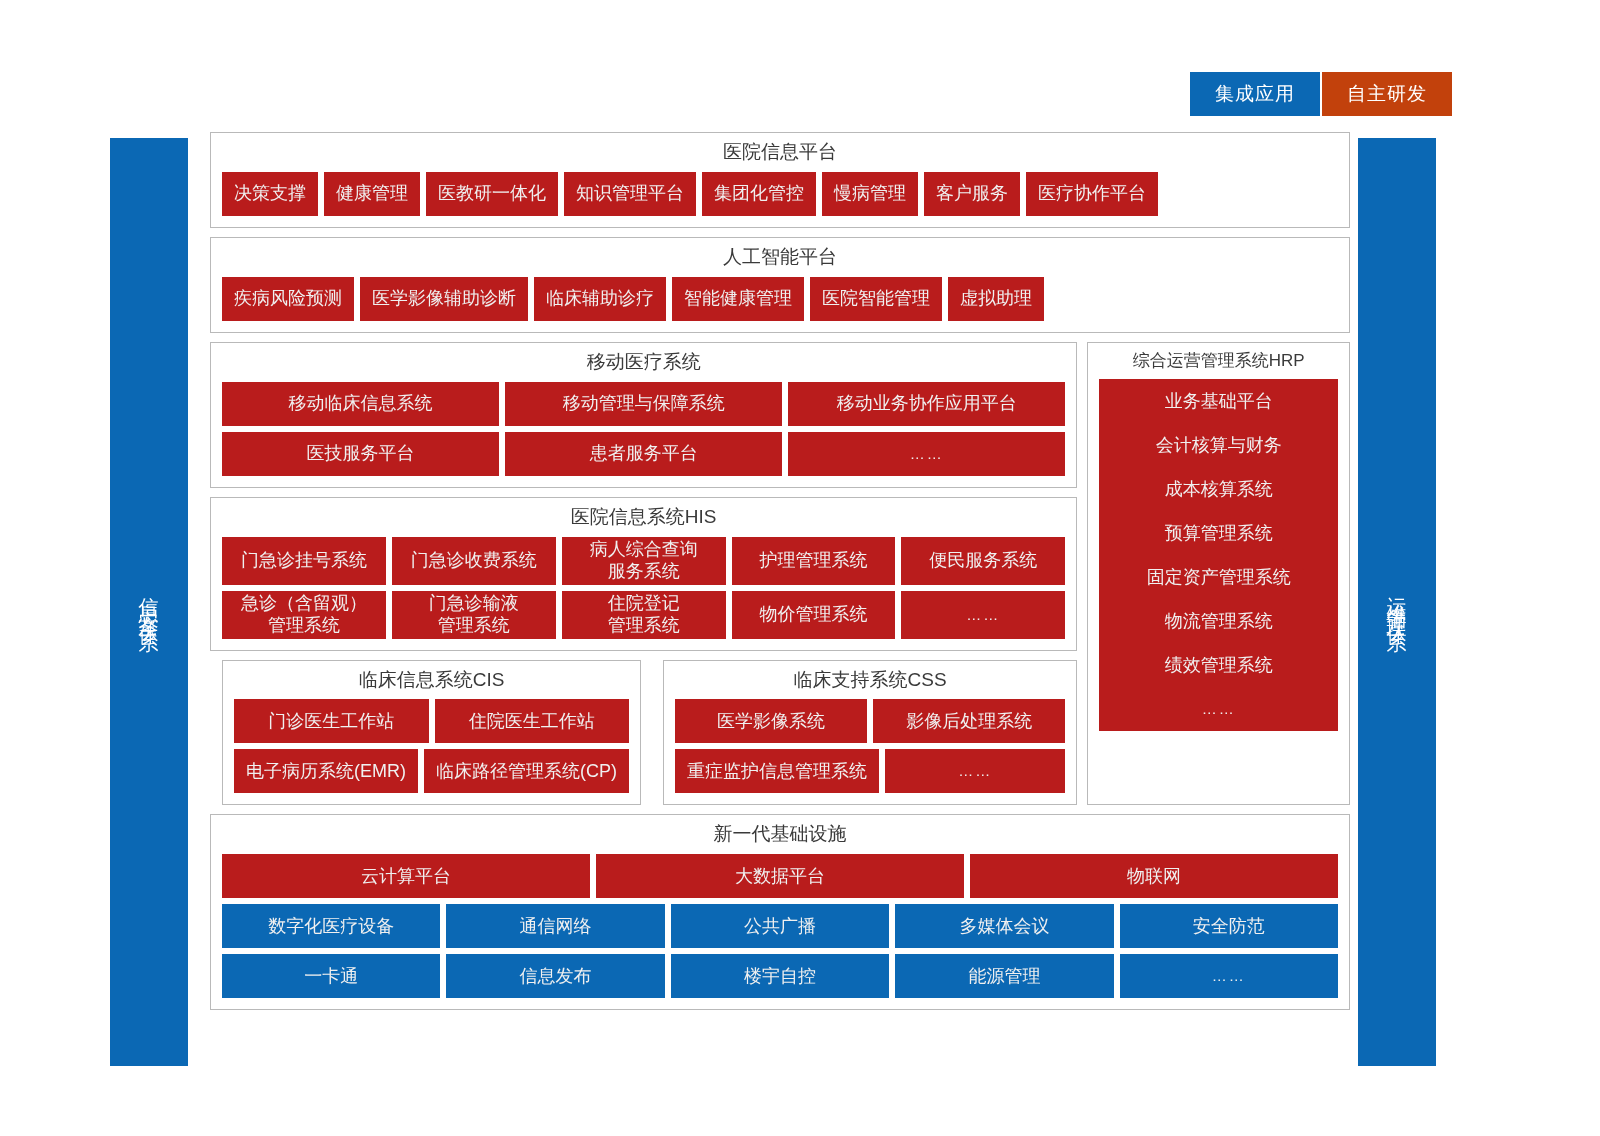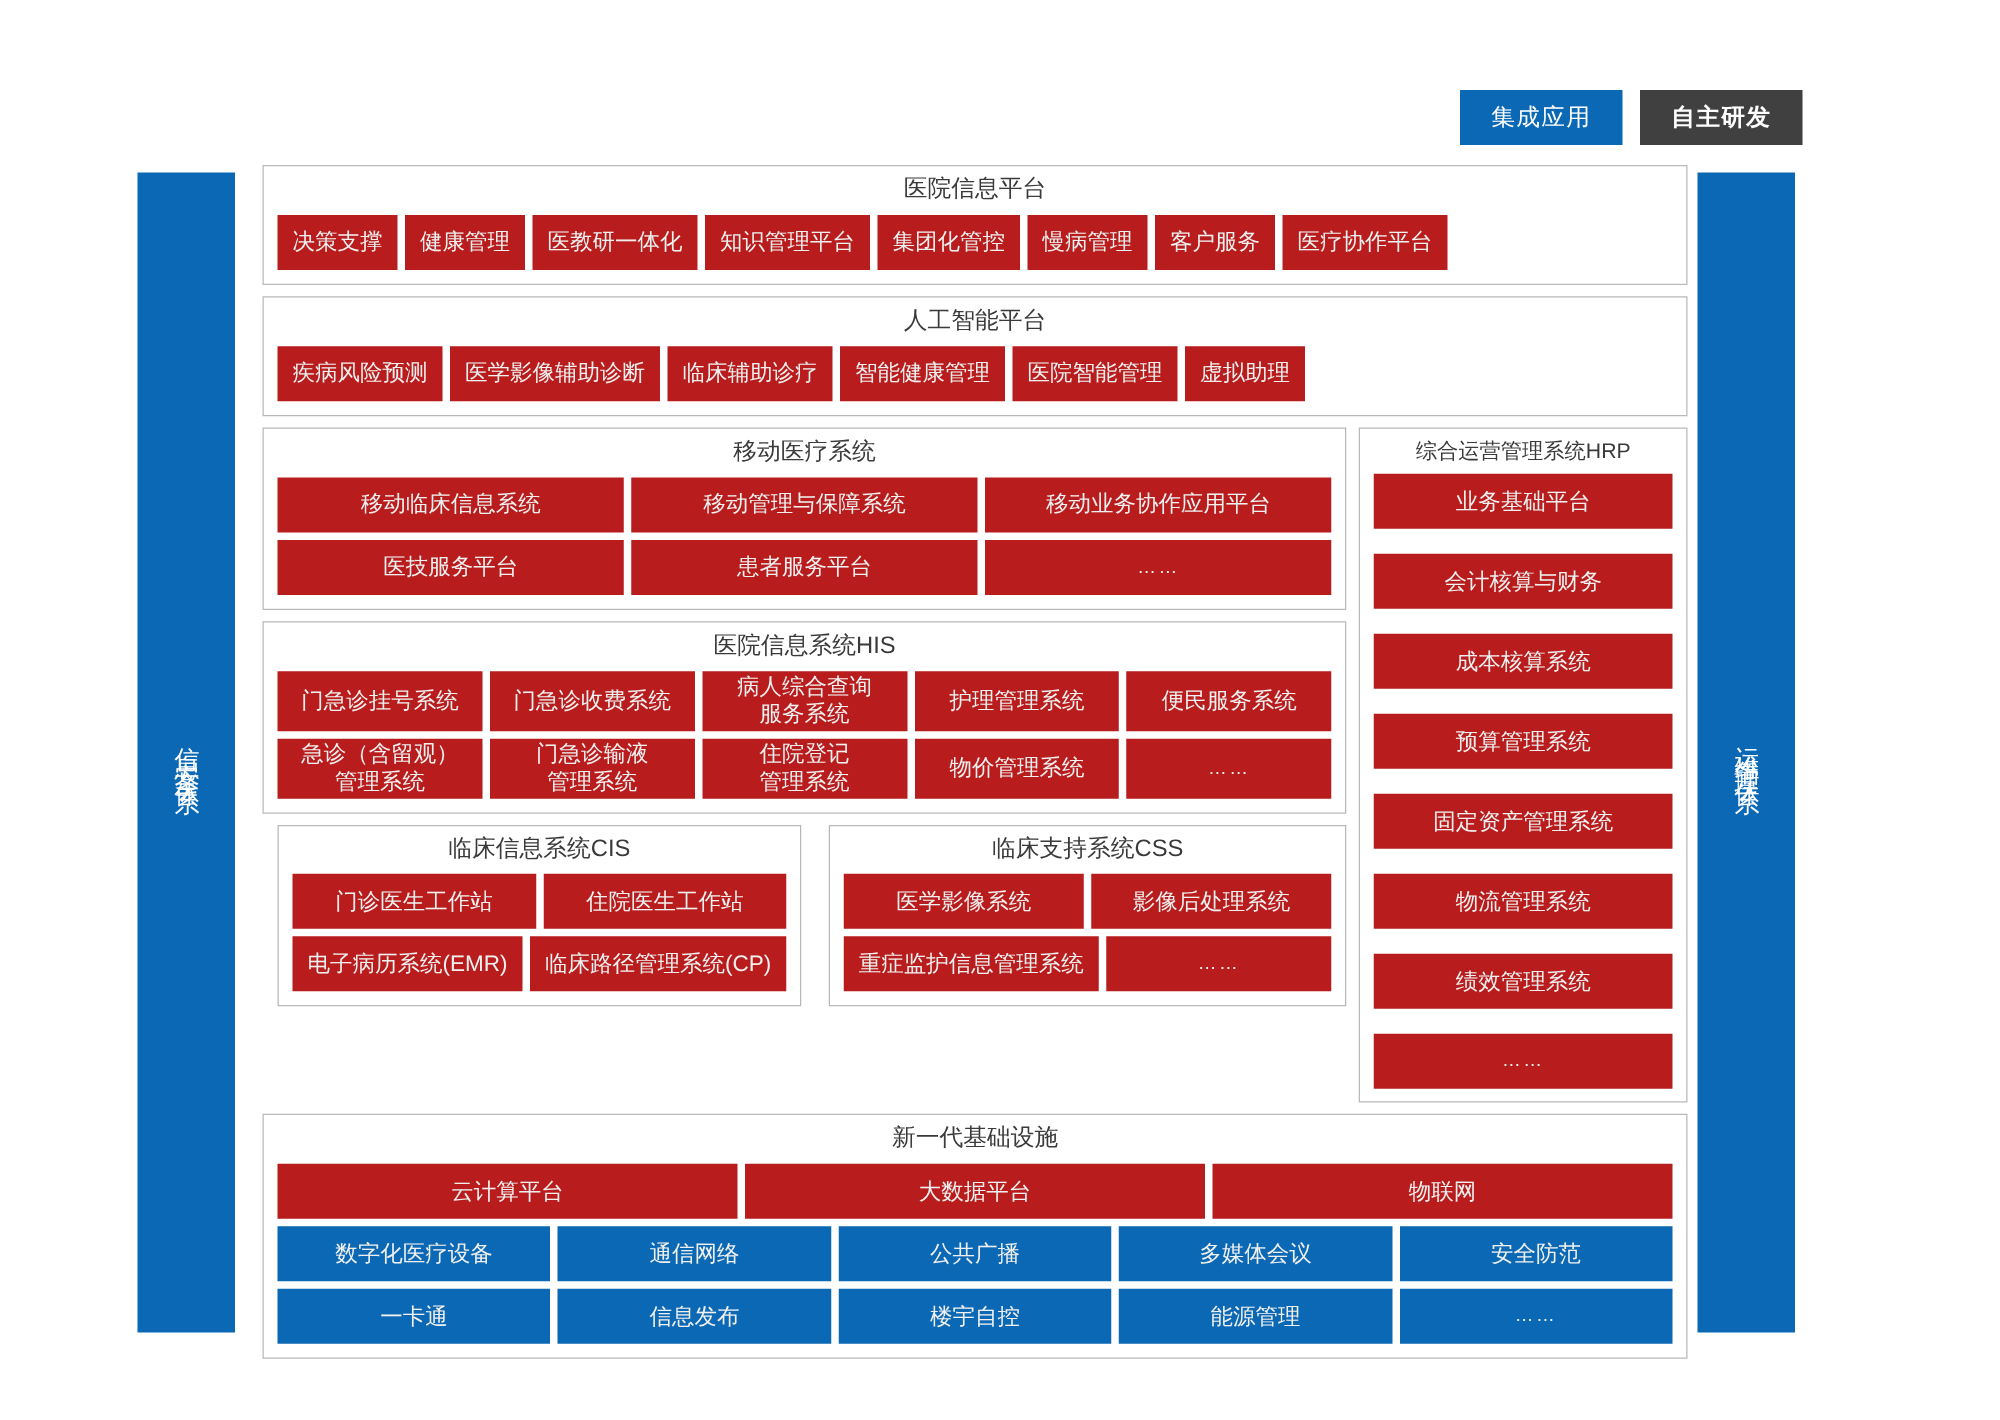"集成应用" .legend { gap: 14px -> 2px; right: 158px -> 148px }
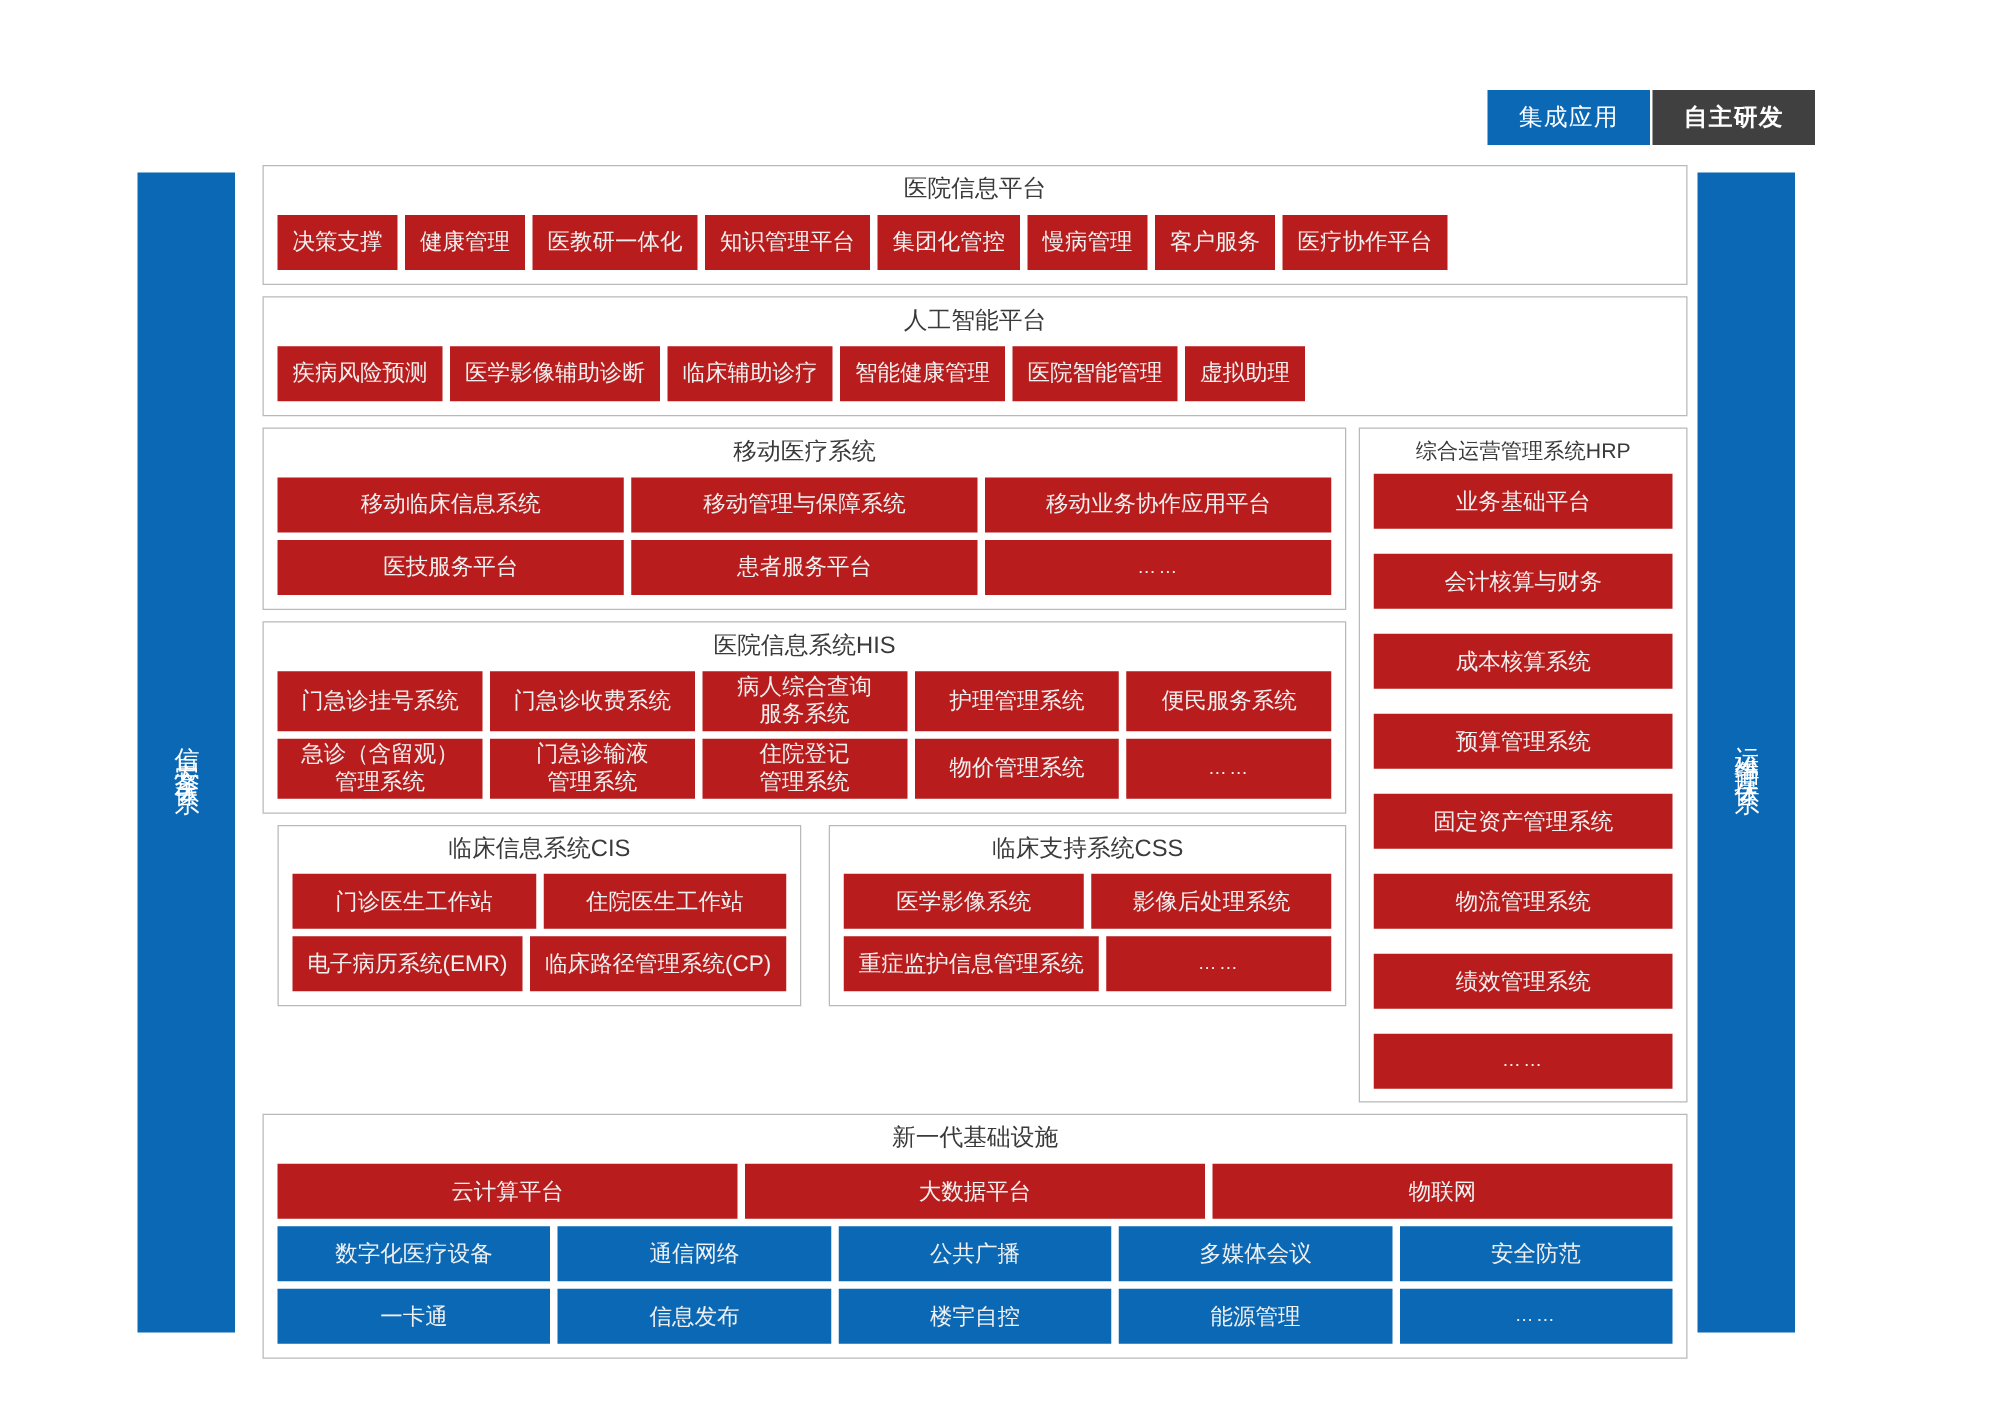"自主研发" .legend-chip.gray { background: #404040 -> #c2410c; font-weight: bold -> none }
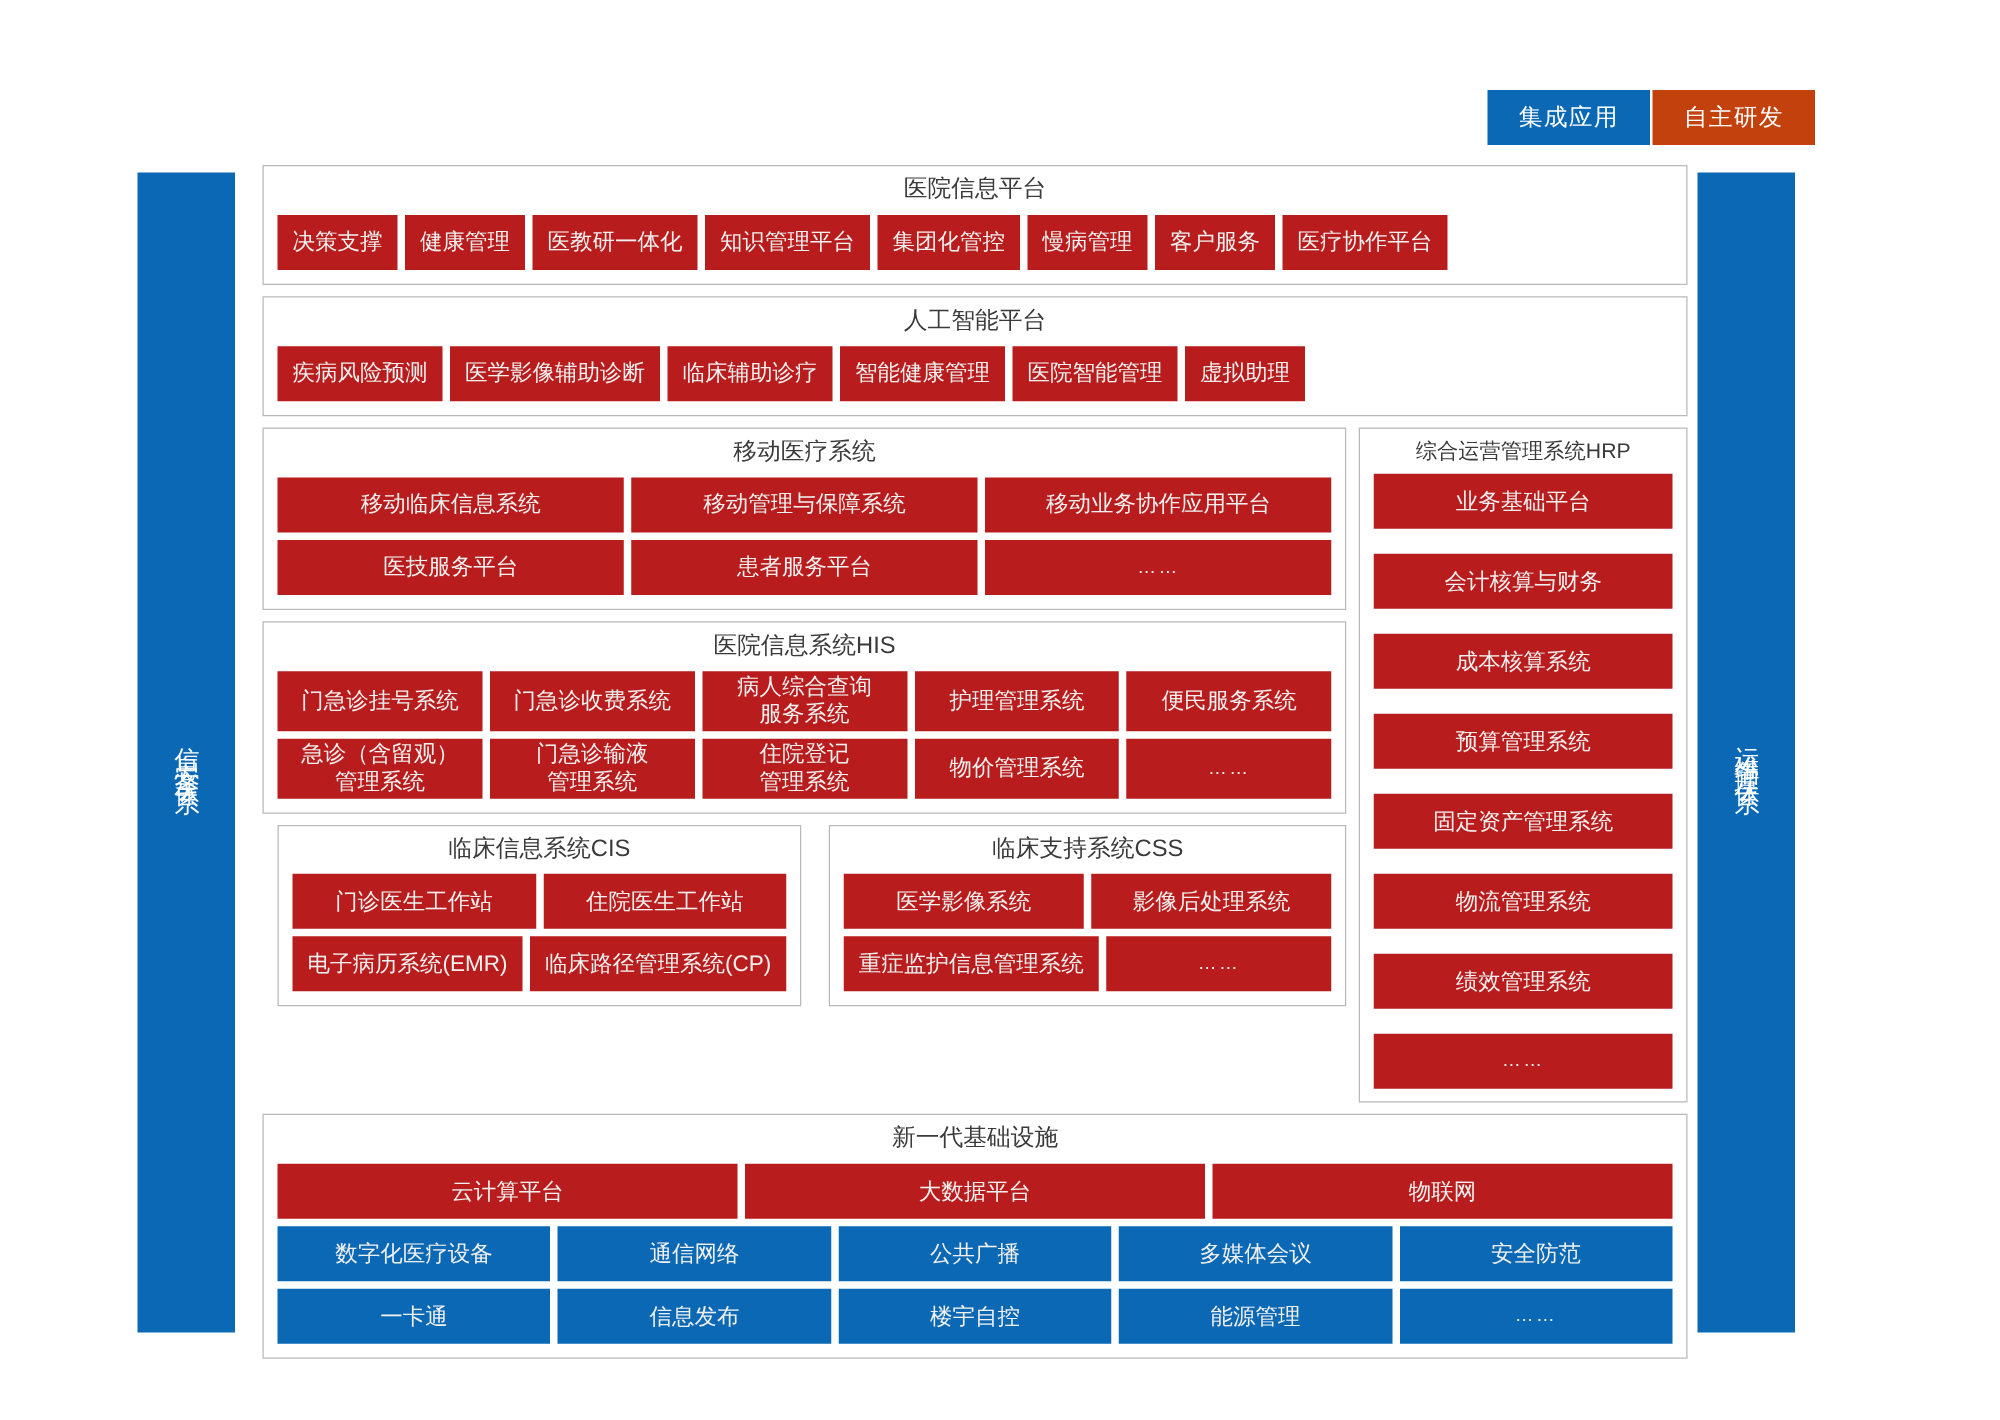"业务基础平台" .hrp-list { gap: 20px -> 0 }
